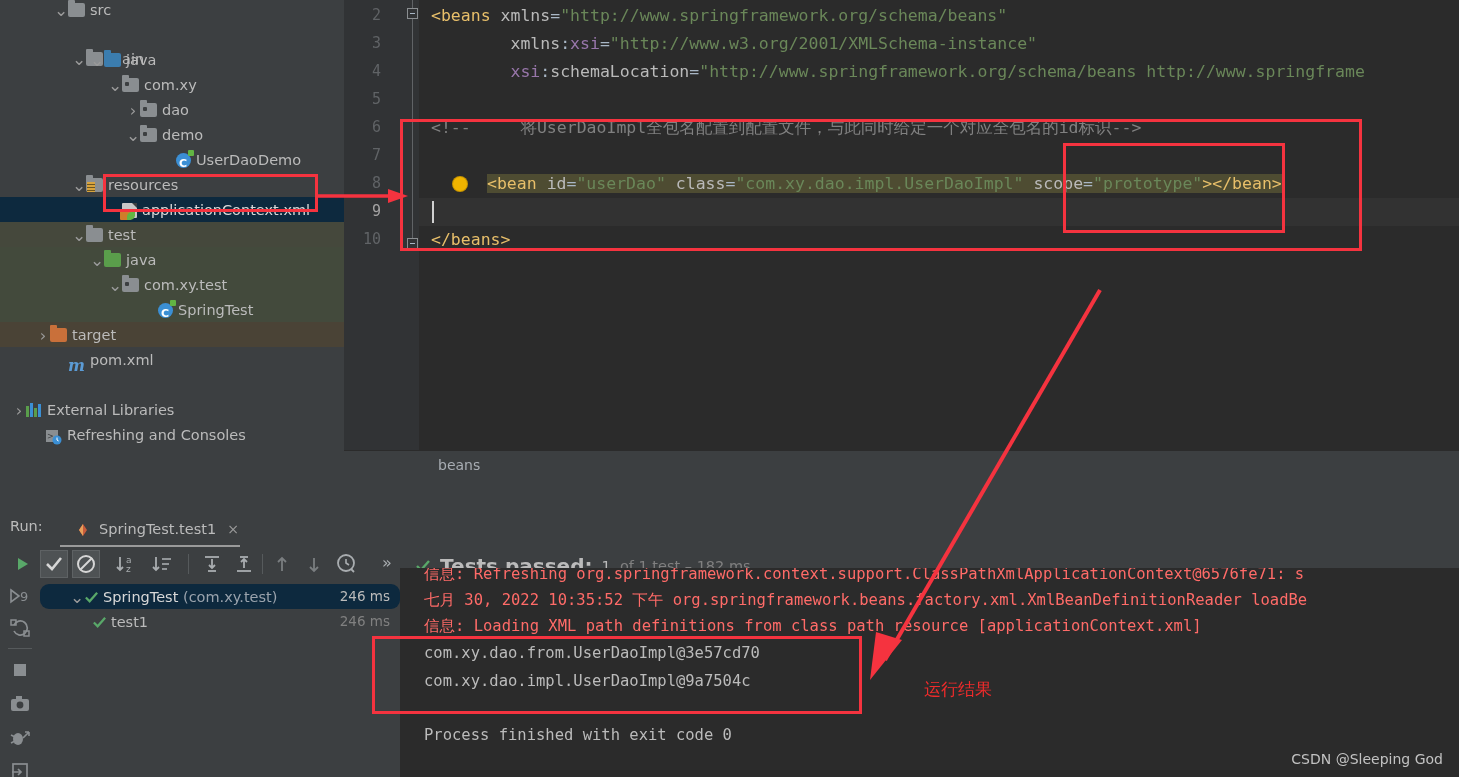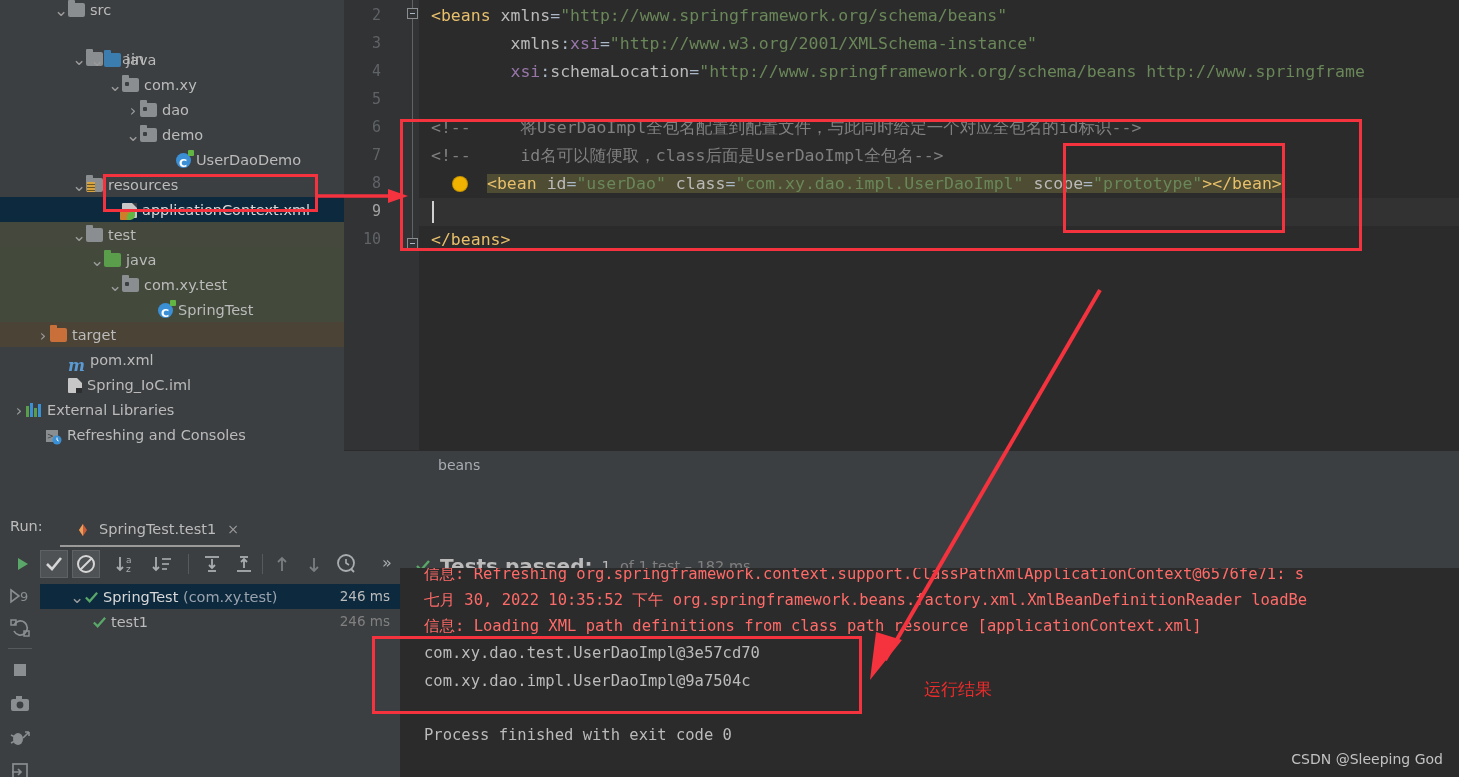"<!-- id名可以随便取，class后面是UserDaoImpl全包名-->" div.codeline { html: <div><span>&lt;!-- id名可以随便取，class后面是UserDaoImpl全包名--&gt;</span></div> -> none }
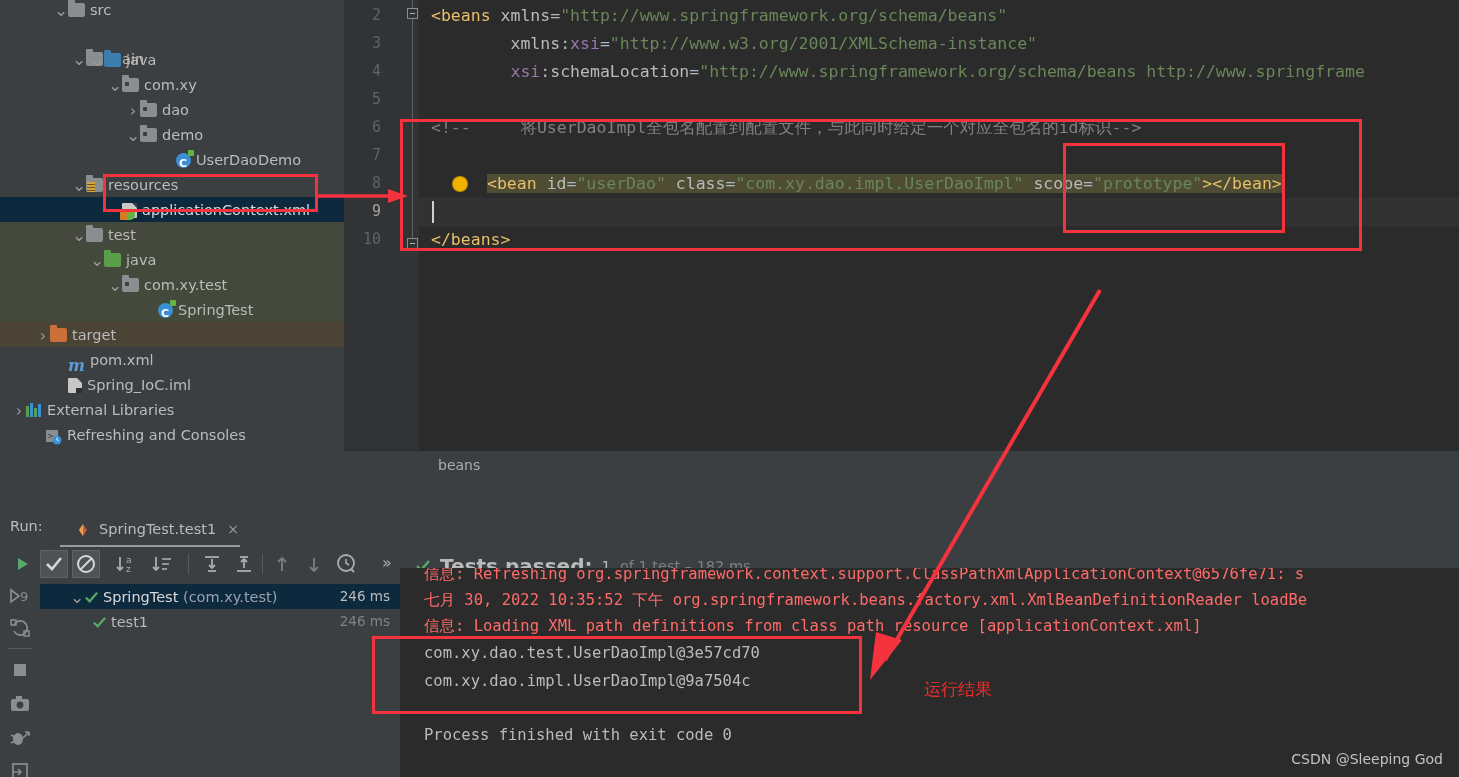"Spring_IoC.iml" div.tree-row { html: <div><span></span><span></span><span></span><span>Spring_IoC.iml</span></div> -> none }
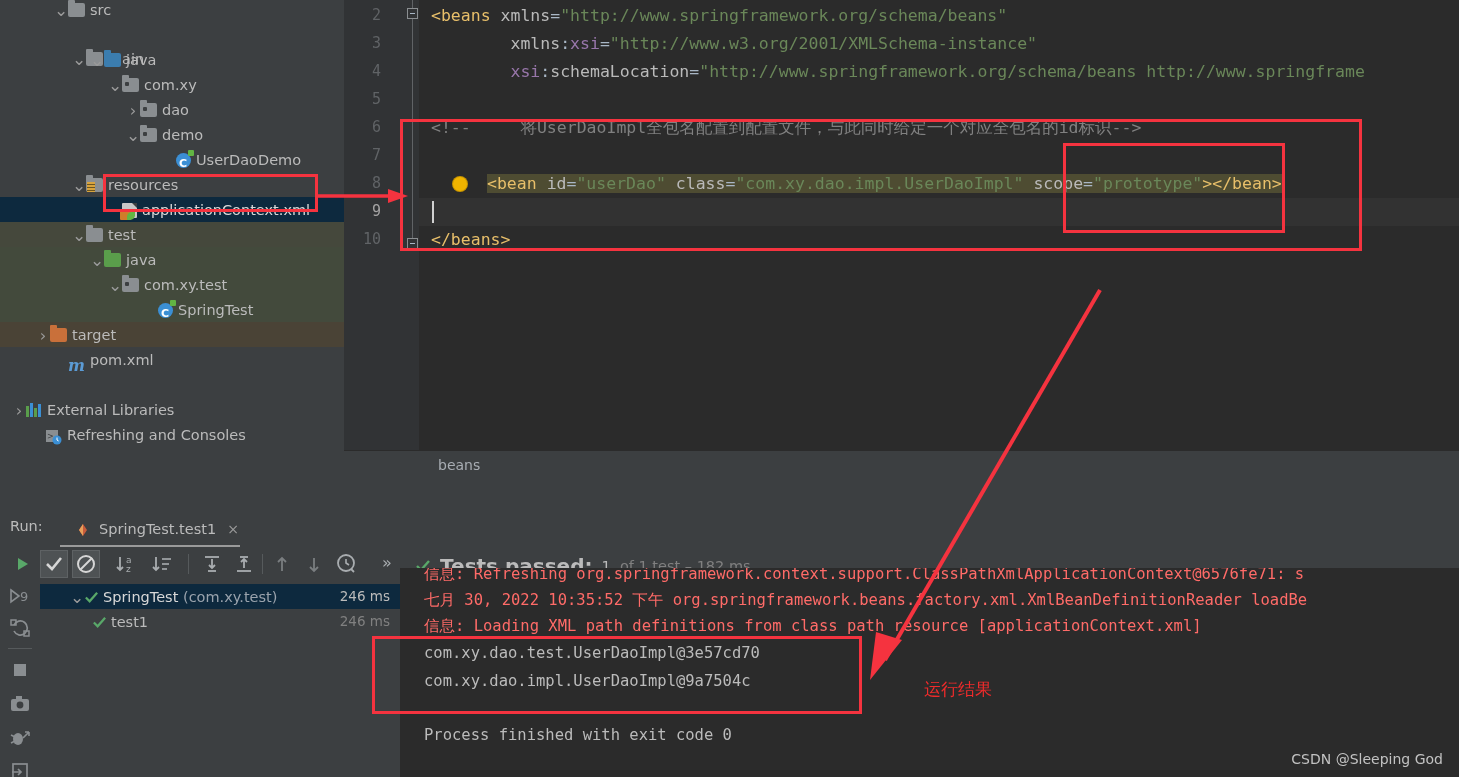"⌄ SpringTest (com.xy.test)" .test-row { border-radius: none -> 9px }
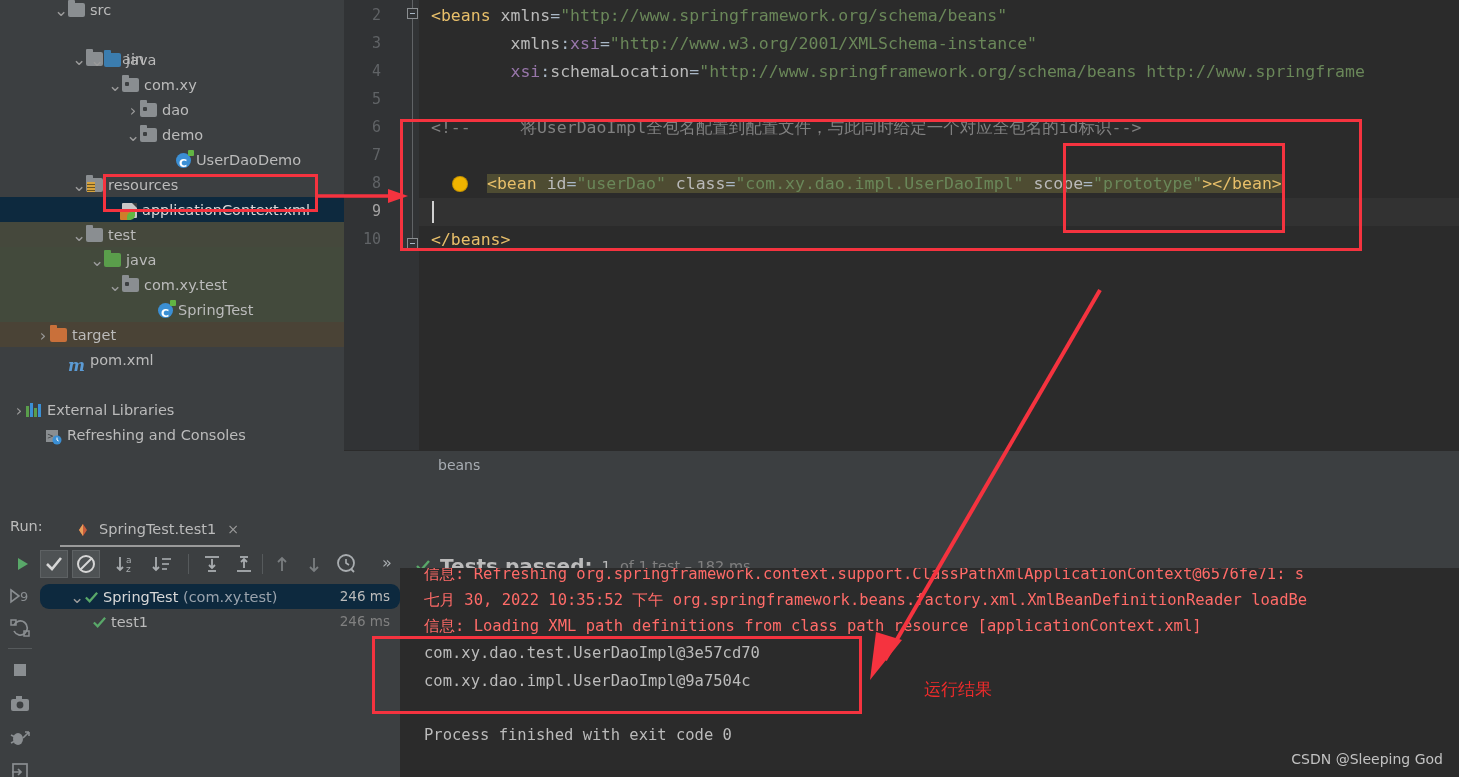"com.xy.dao.test.UserDaoImpl@3e57cd70" div.cline { text: com.xy.dao.test.UserDaoImpl@3e57cd70 -> com.xy.dao.from.UserDaoImpl@3e57cd70 }
